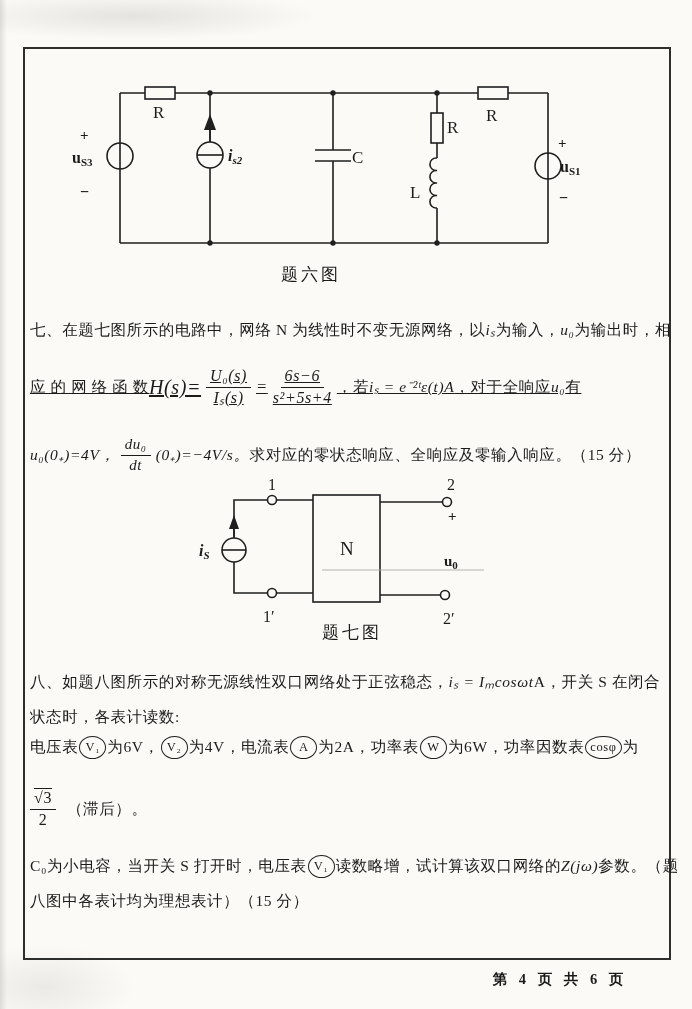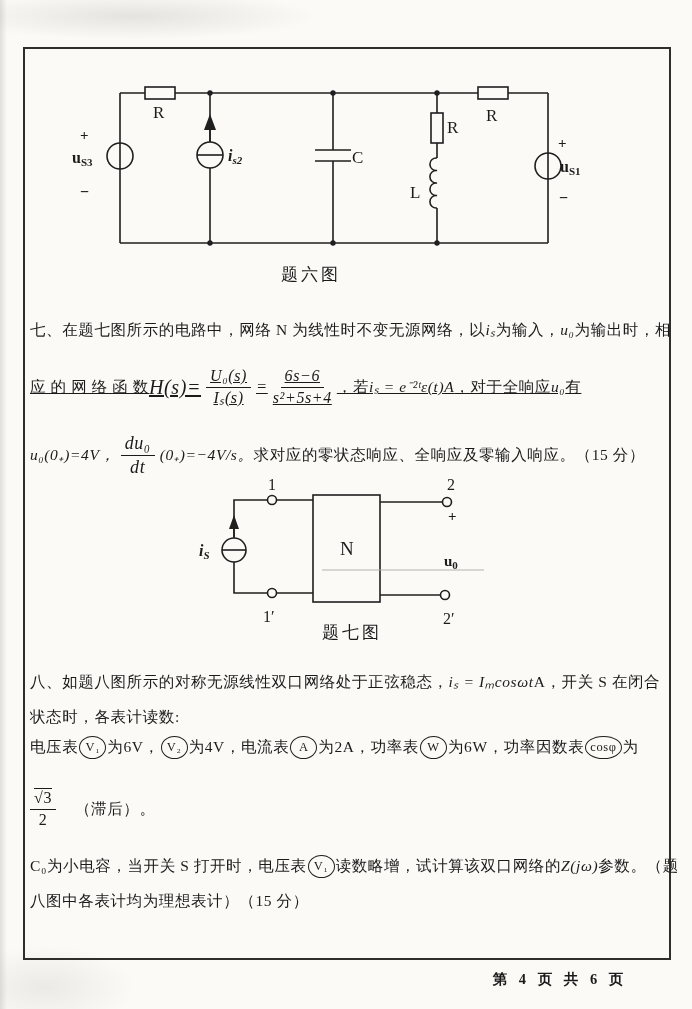"du₀" span.frac { font-size: 18px -> 15px }
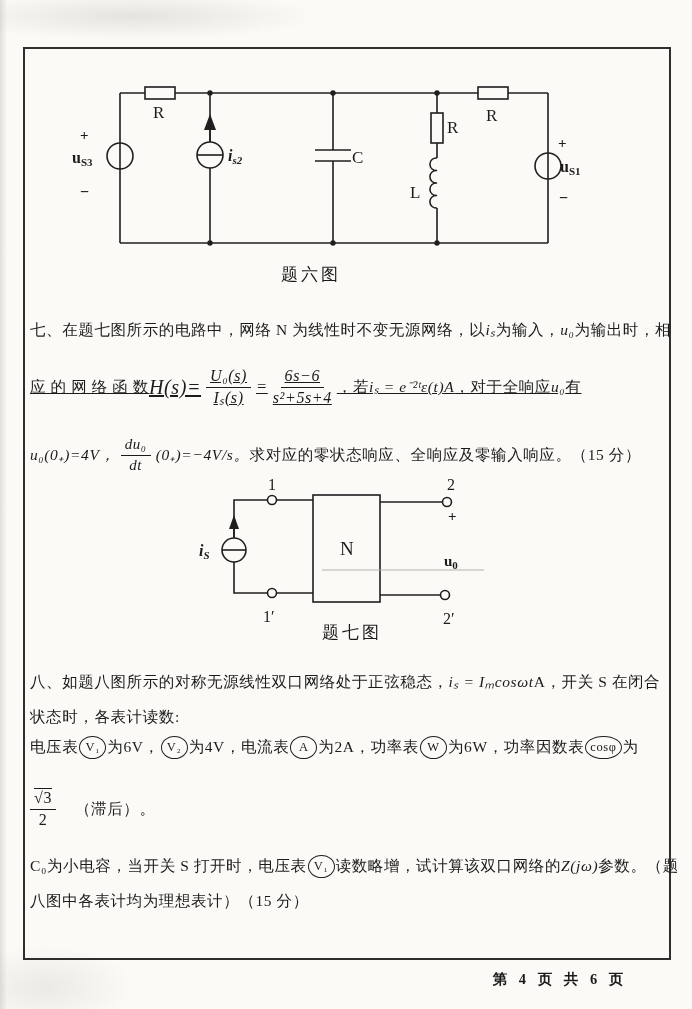"（滞后）。" span { margin-left: 14px -> 6px }
